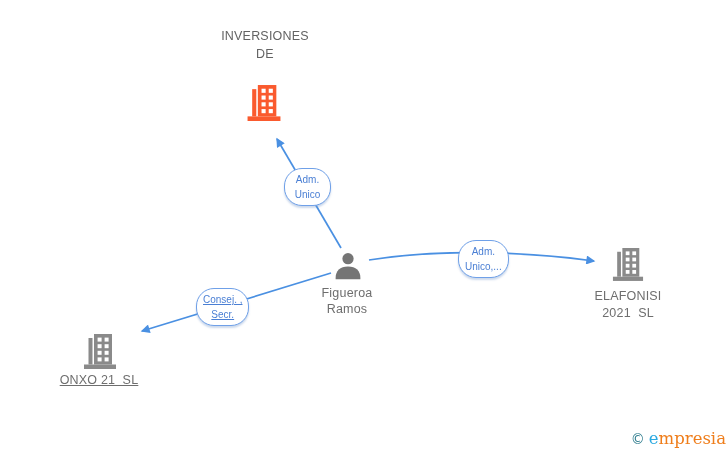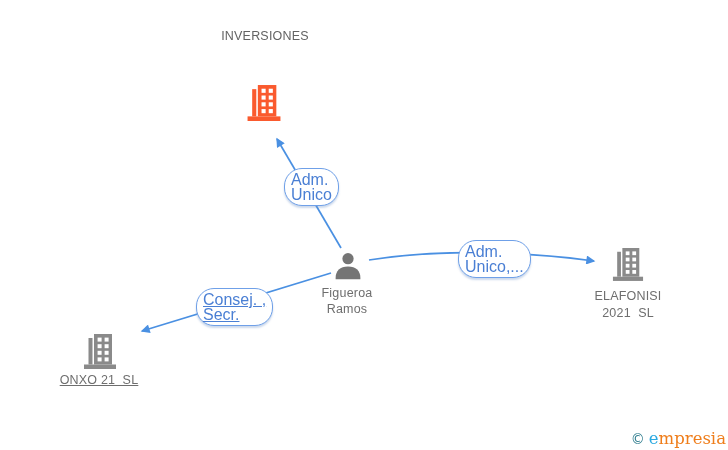"DE" span { html: none -> <span>DE</span> }
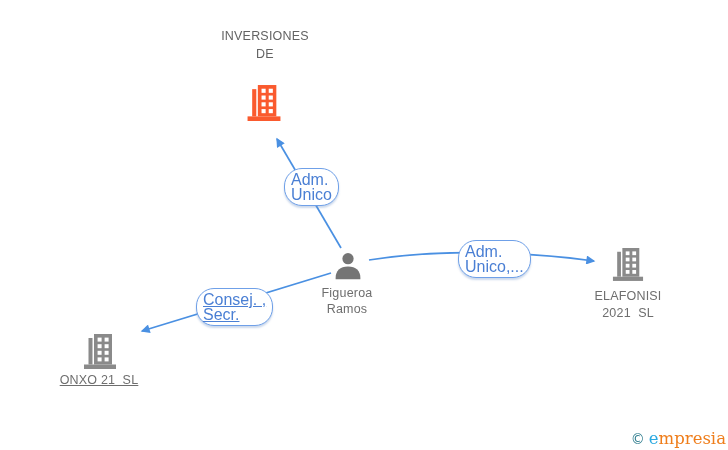"Adm." .edge-label { font-size: 16px -> 10px; text-align: left -> center }
